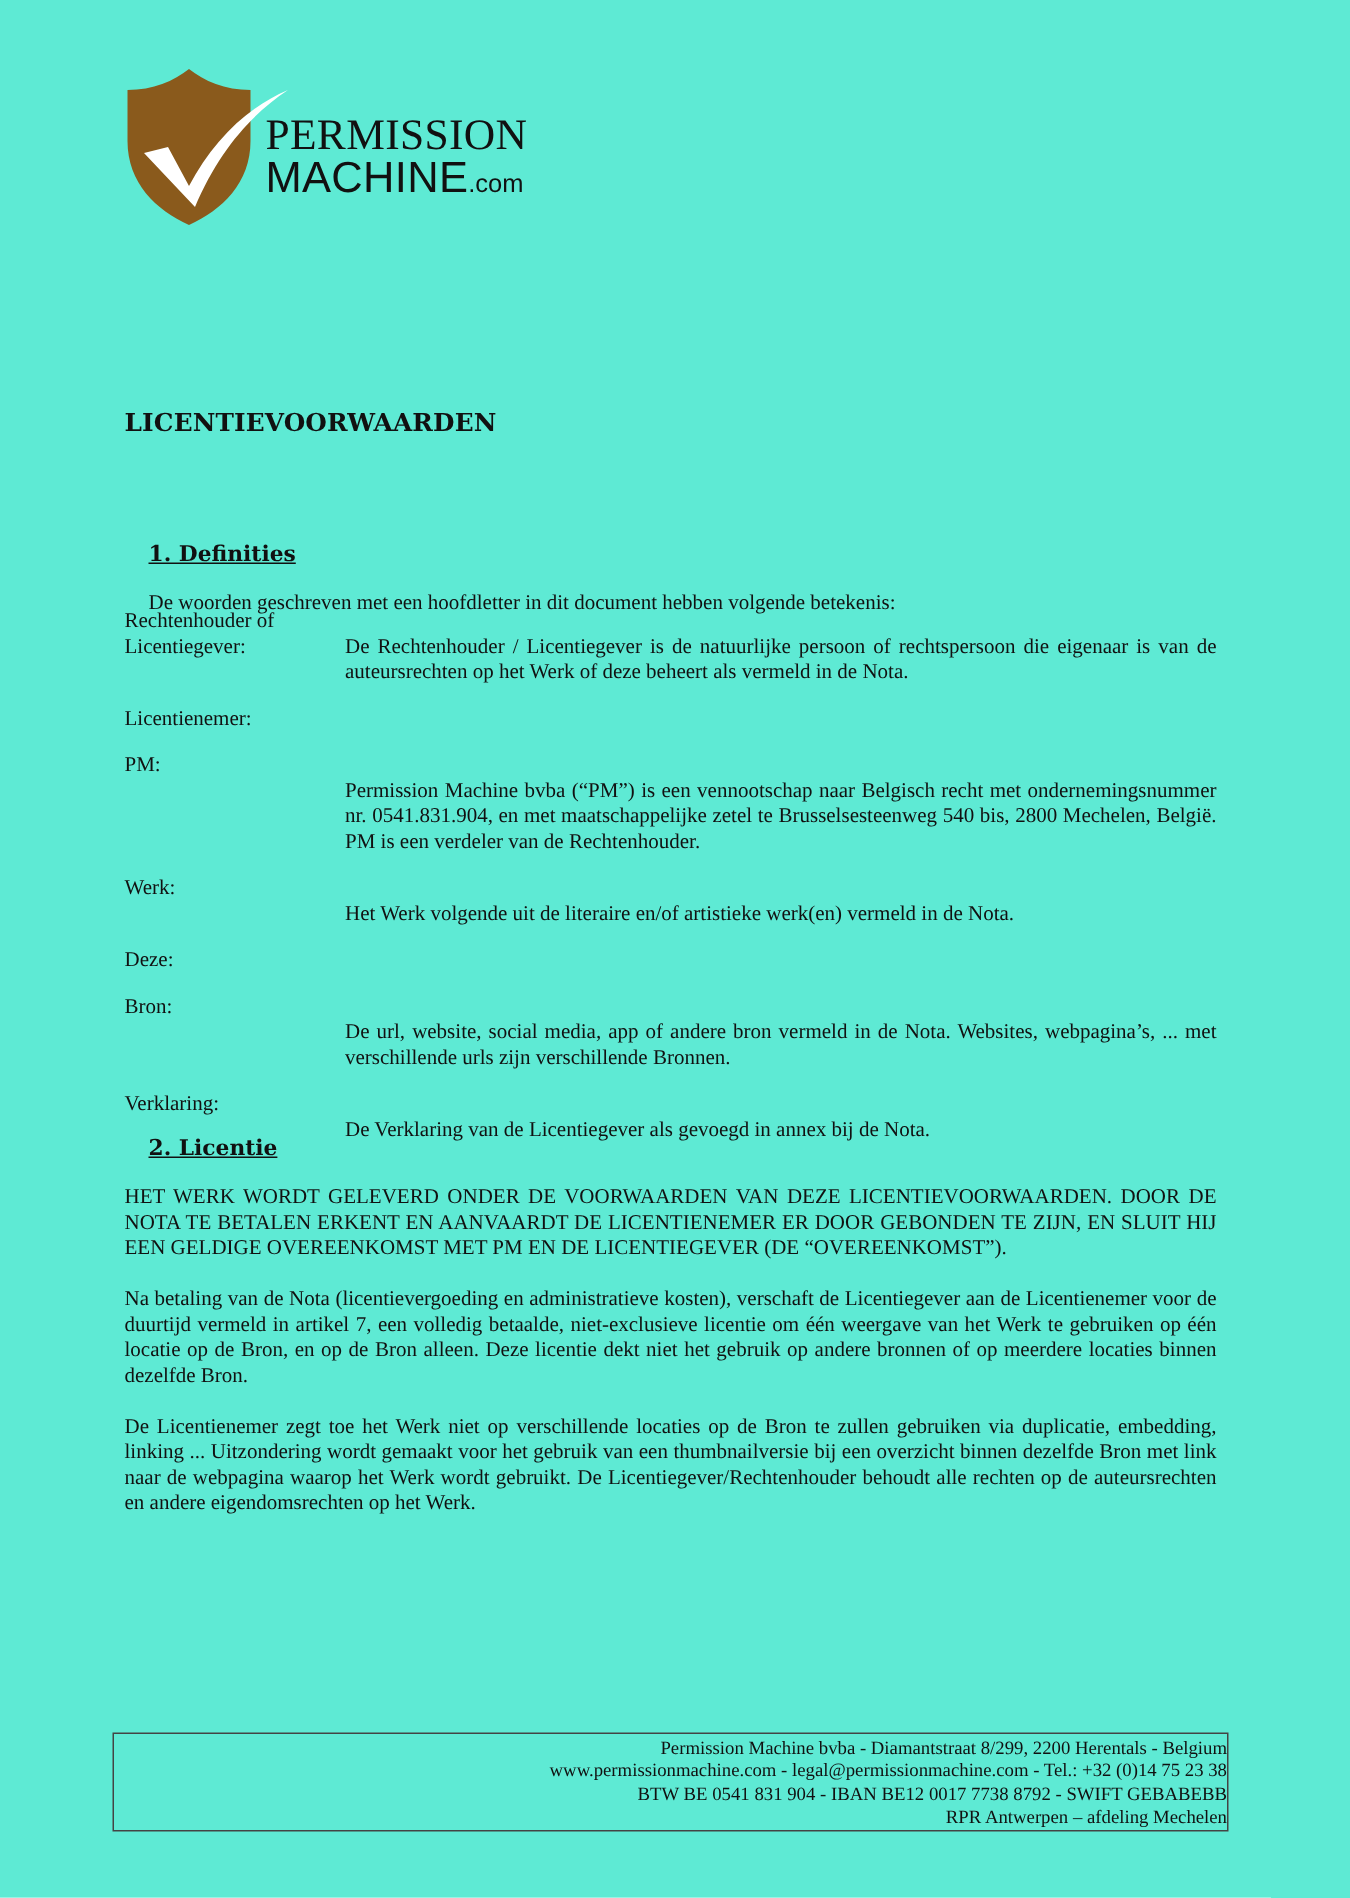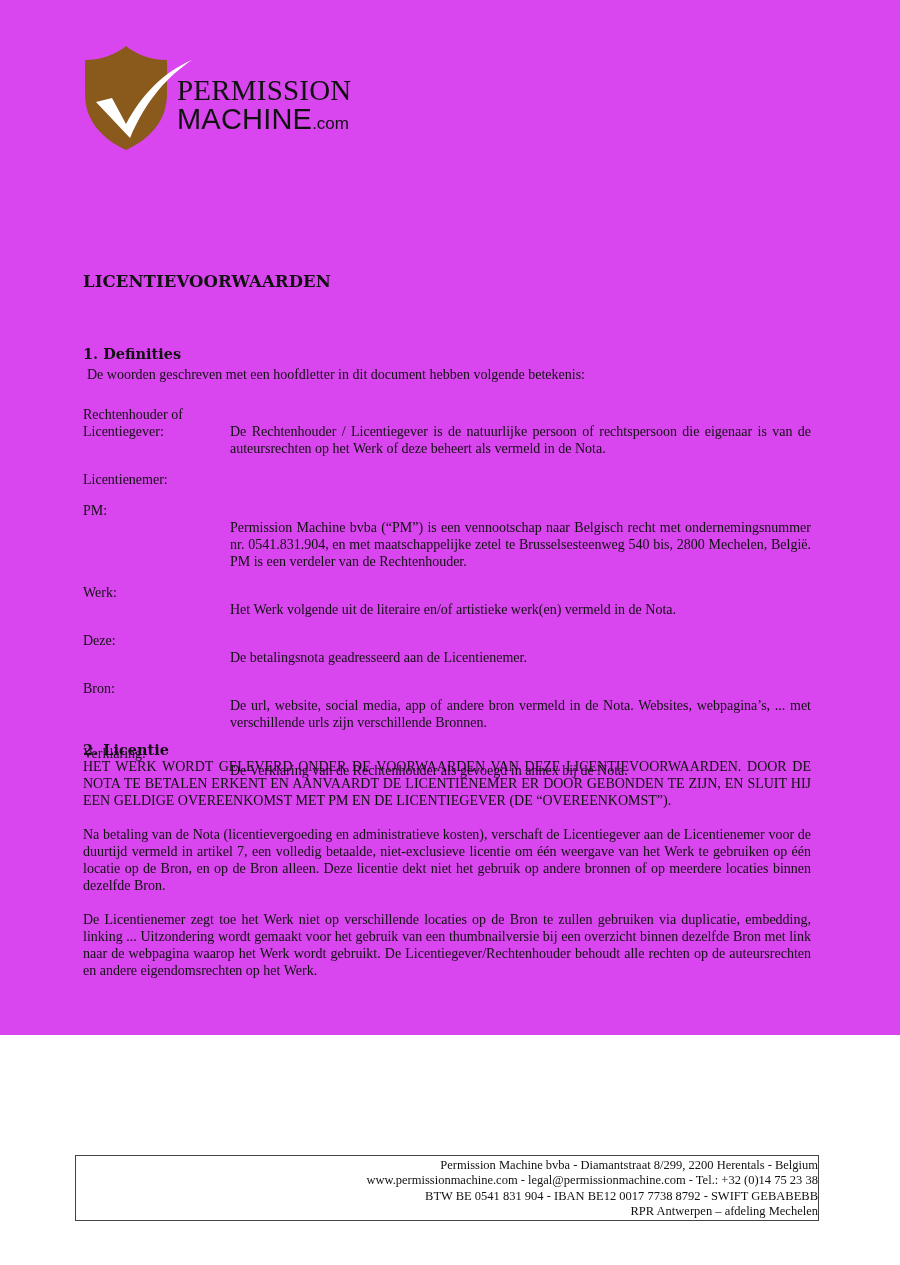"PERMISSION" .page { background: #d946ef -> #5eead4; height: 1035px -> 1265px }
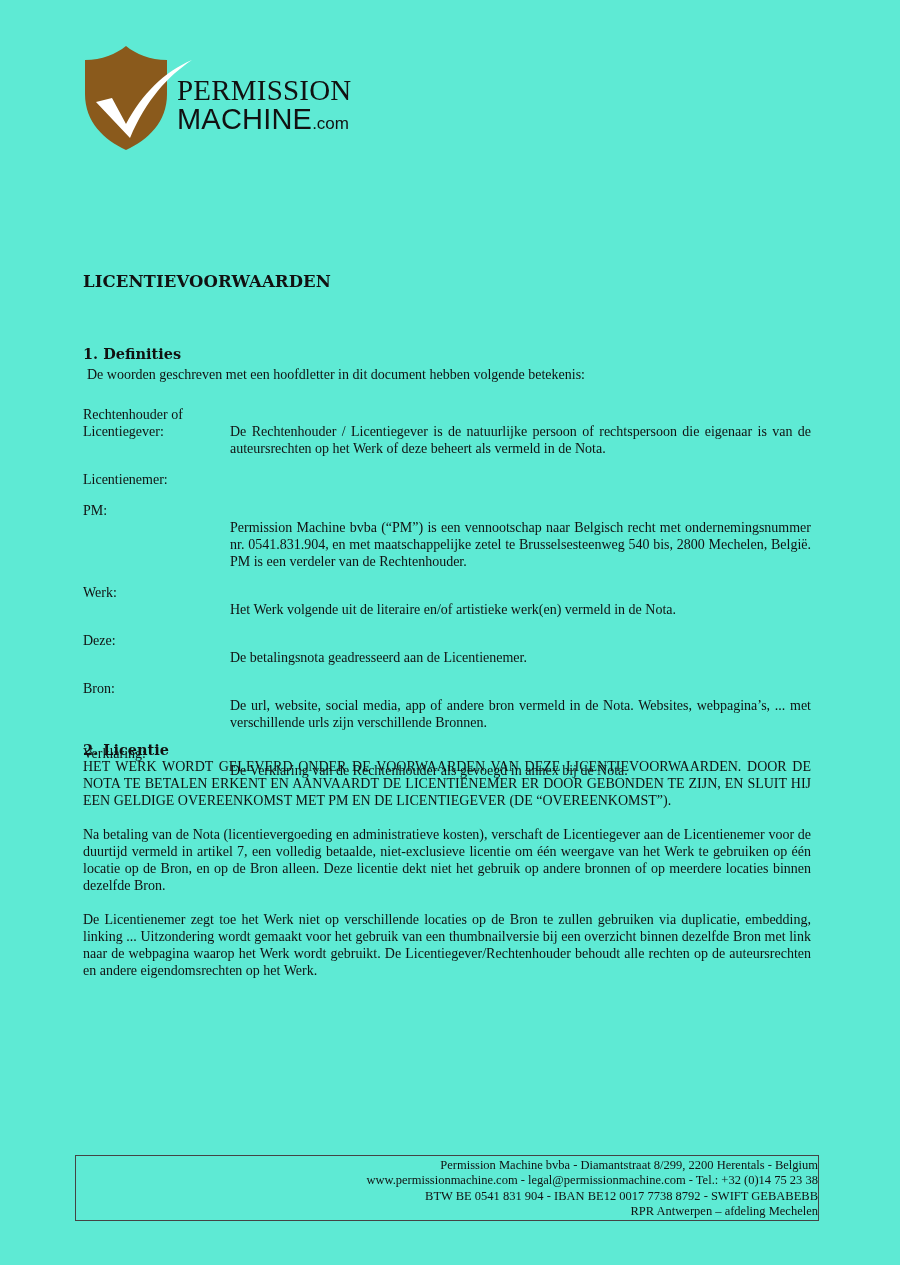"1. Definities" .section-heading { margin: 0 -> 16px; text-decoration: none -> underline }
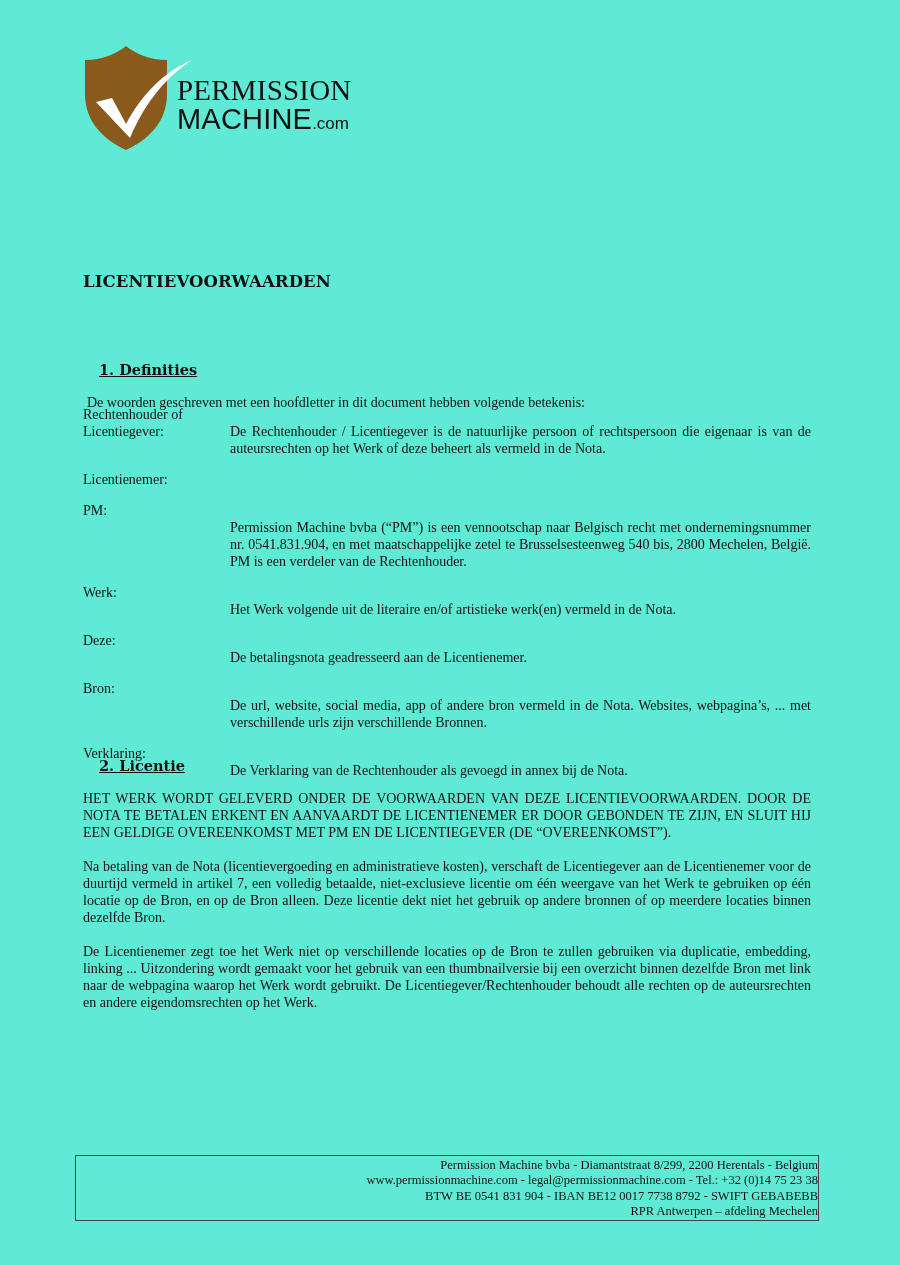"De woorden geschreven met een" .sec1 .intro { margin: 4px -> 16px }
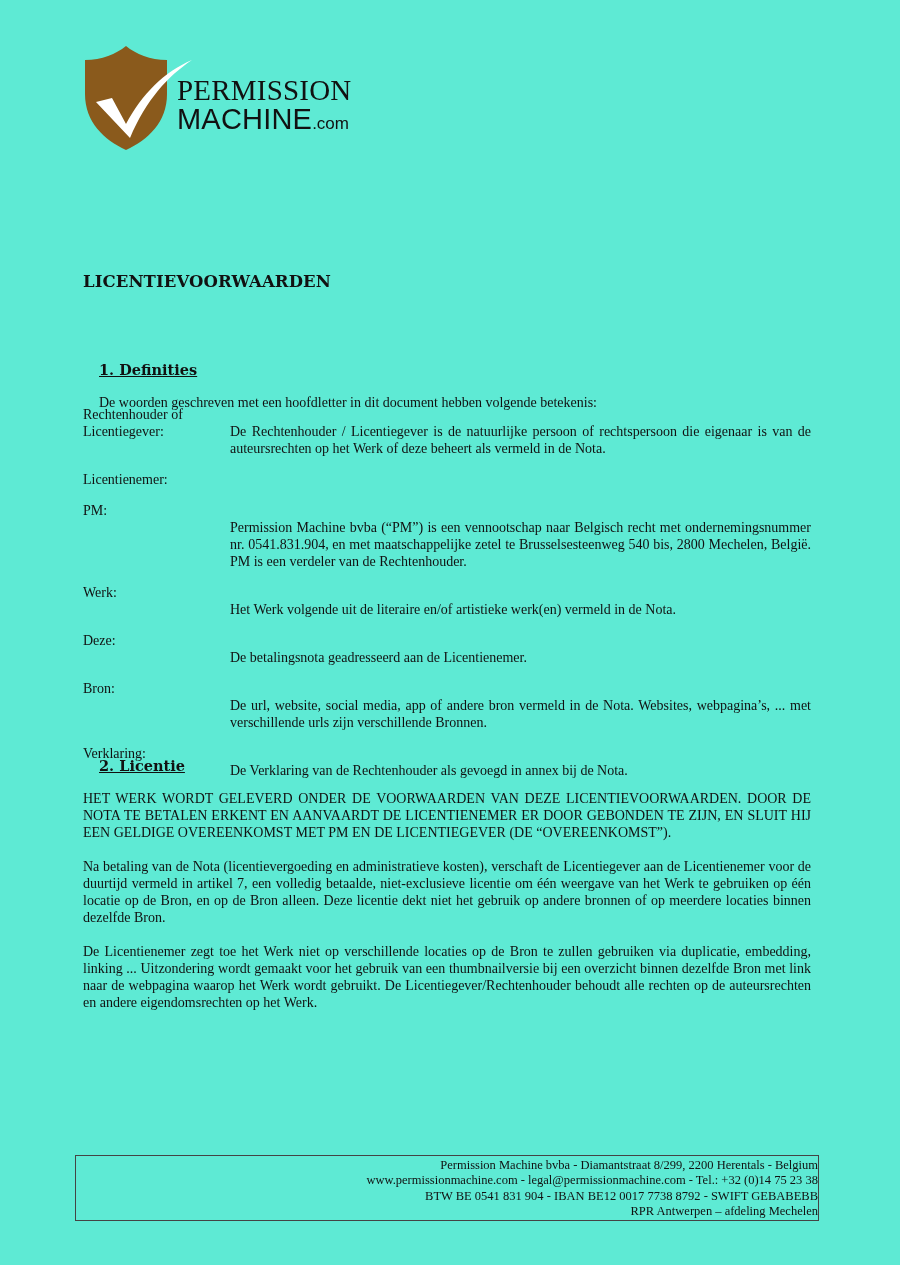"De betalingsnota geadresseerd aan de" div.def-desc { html: <div>De betalingsnota geadresseerd aan de Licentienemer.</div> -> none }
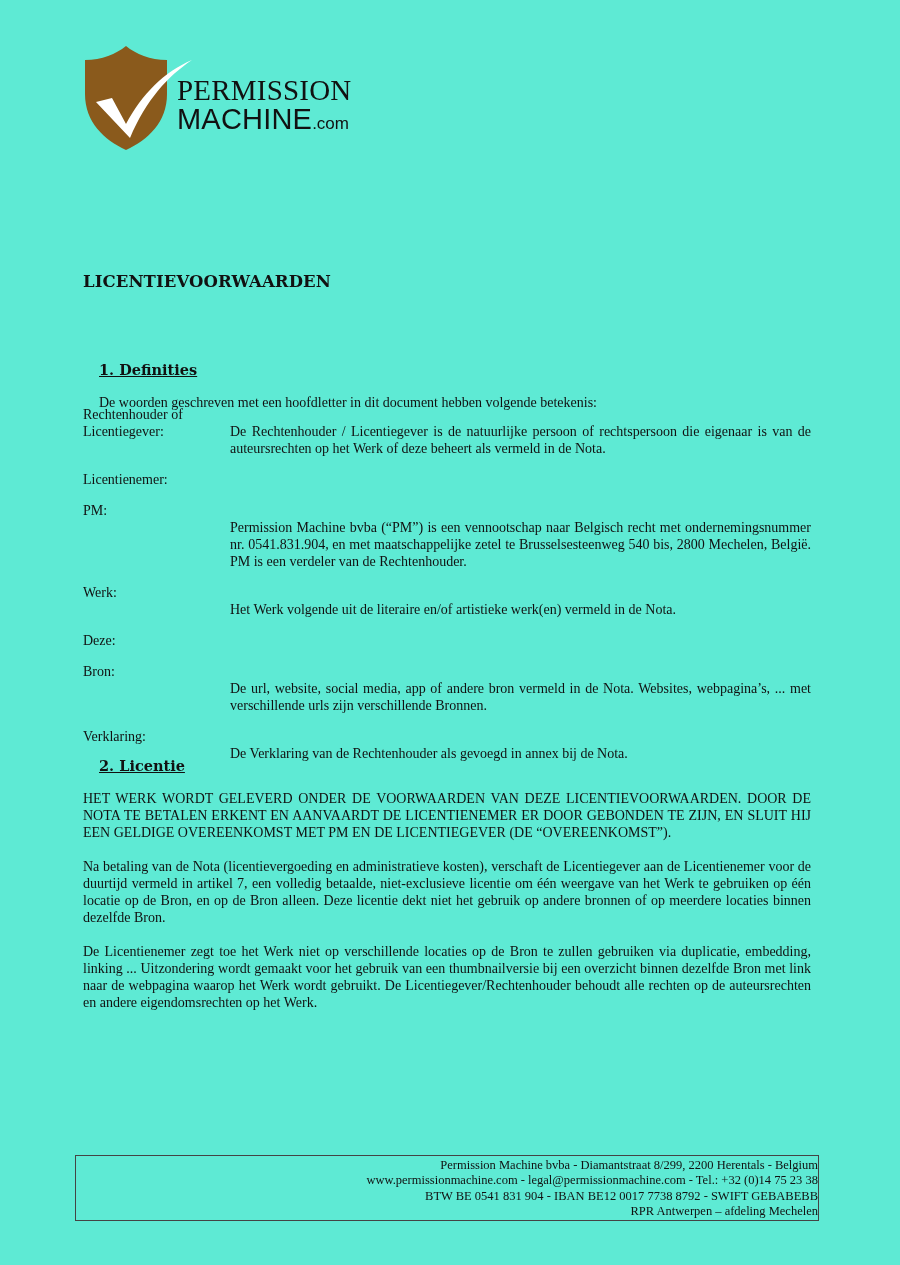"De Verklaring van de Rechtenhouder" div.def-desc { text: Rechtenhouder -> Licentiegever }
